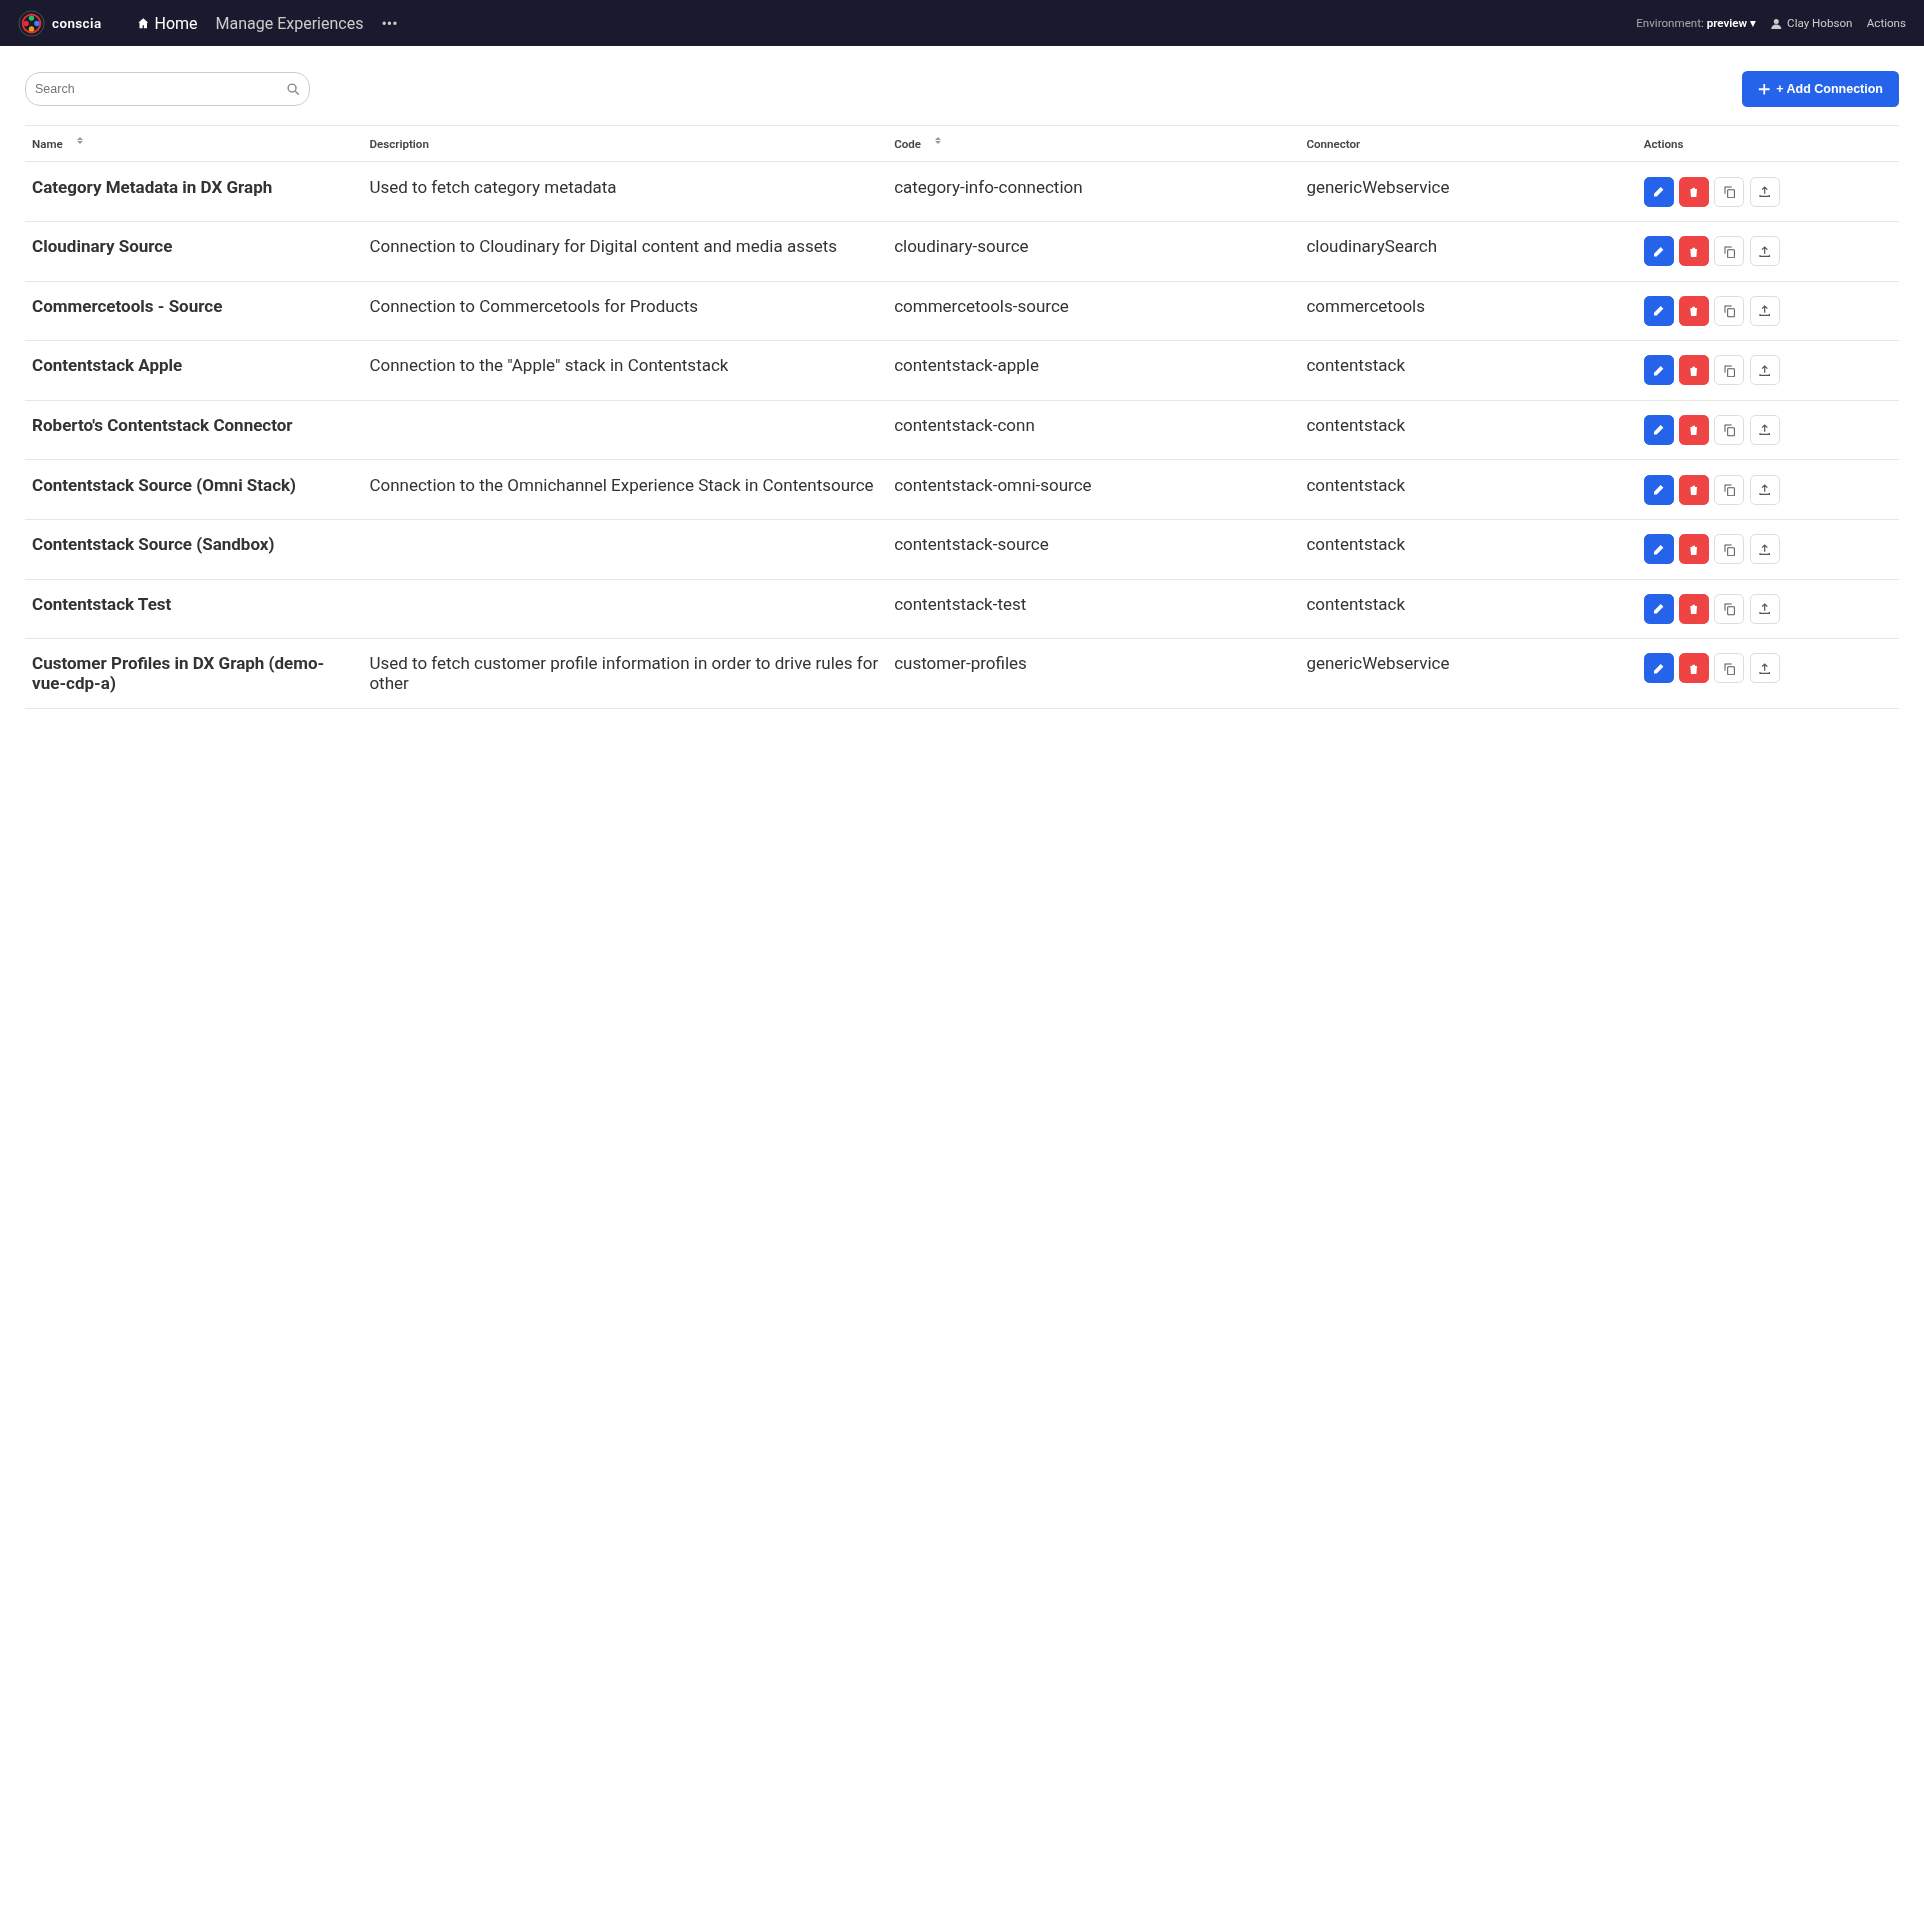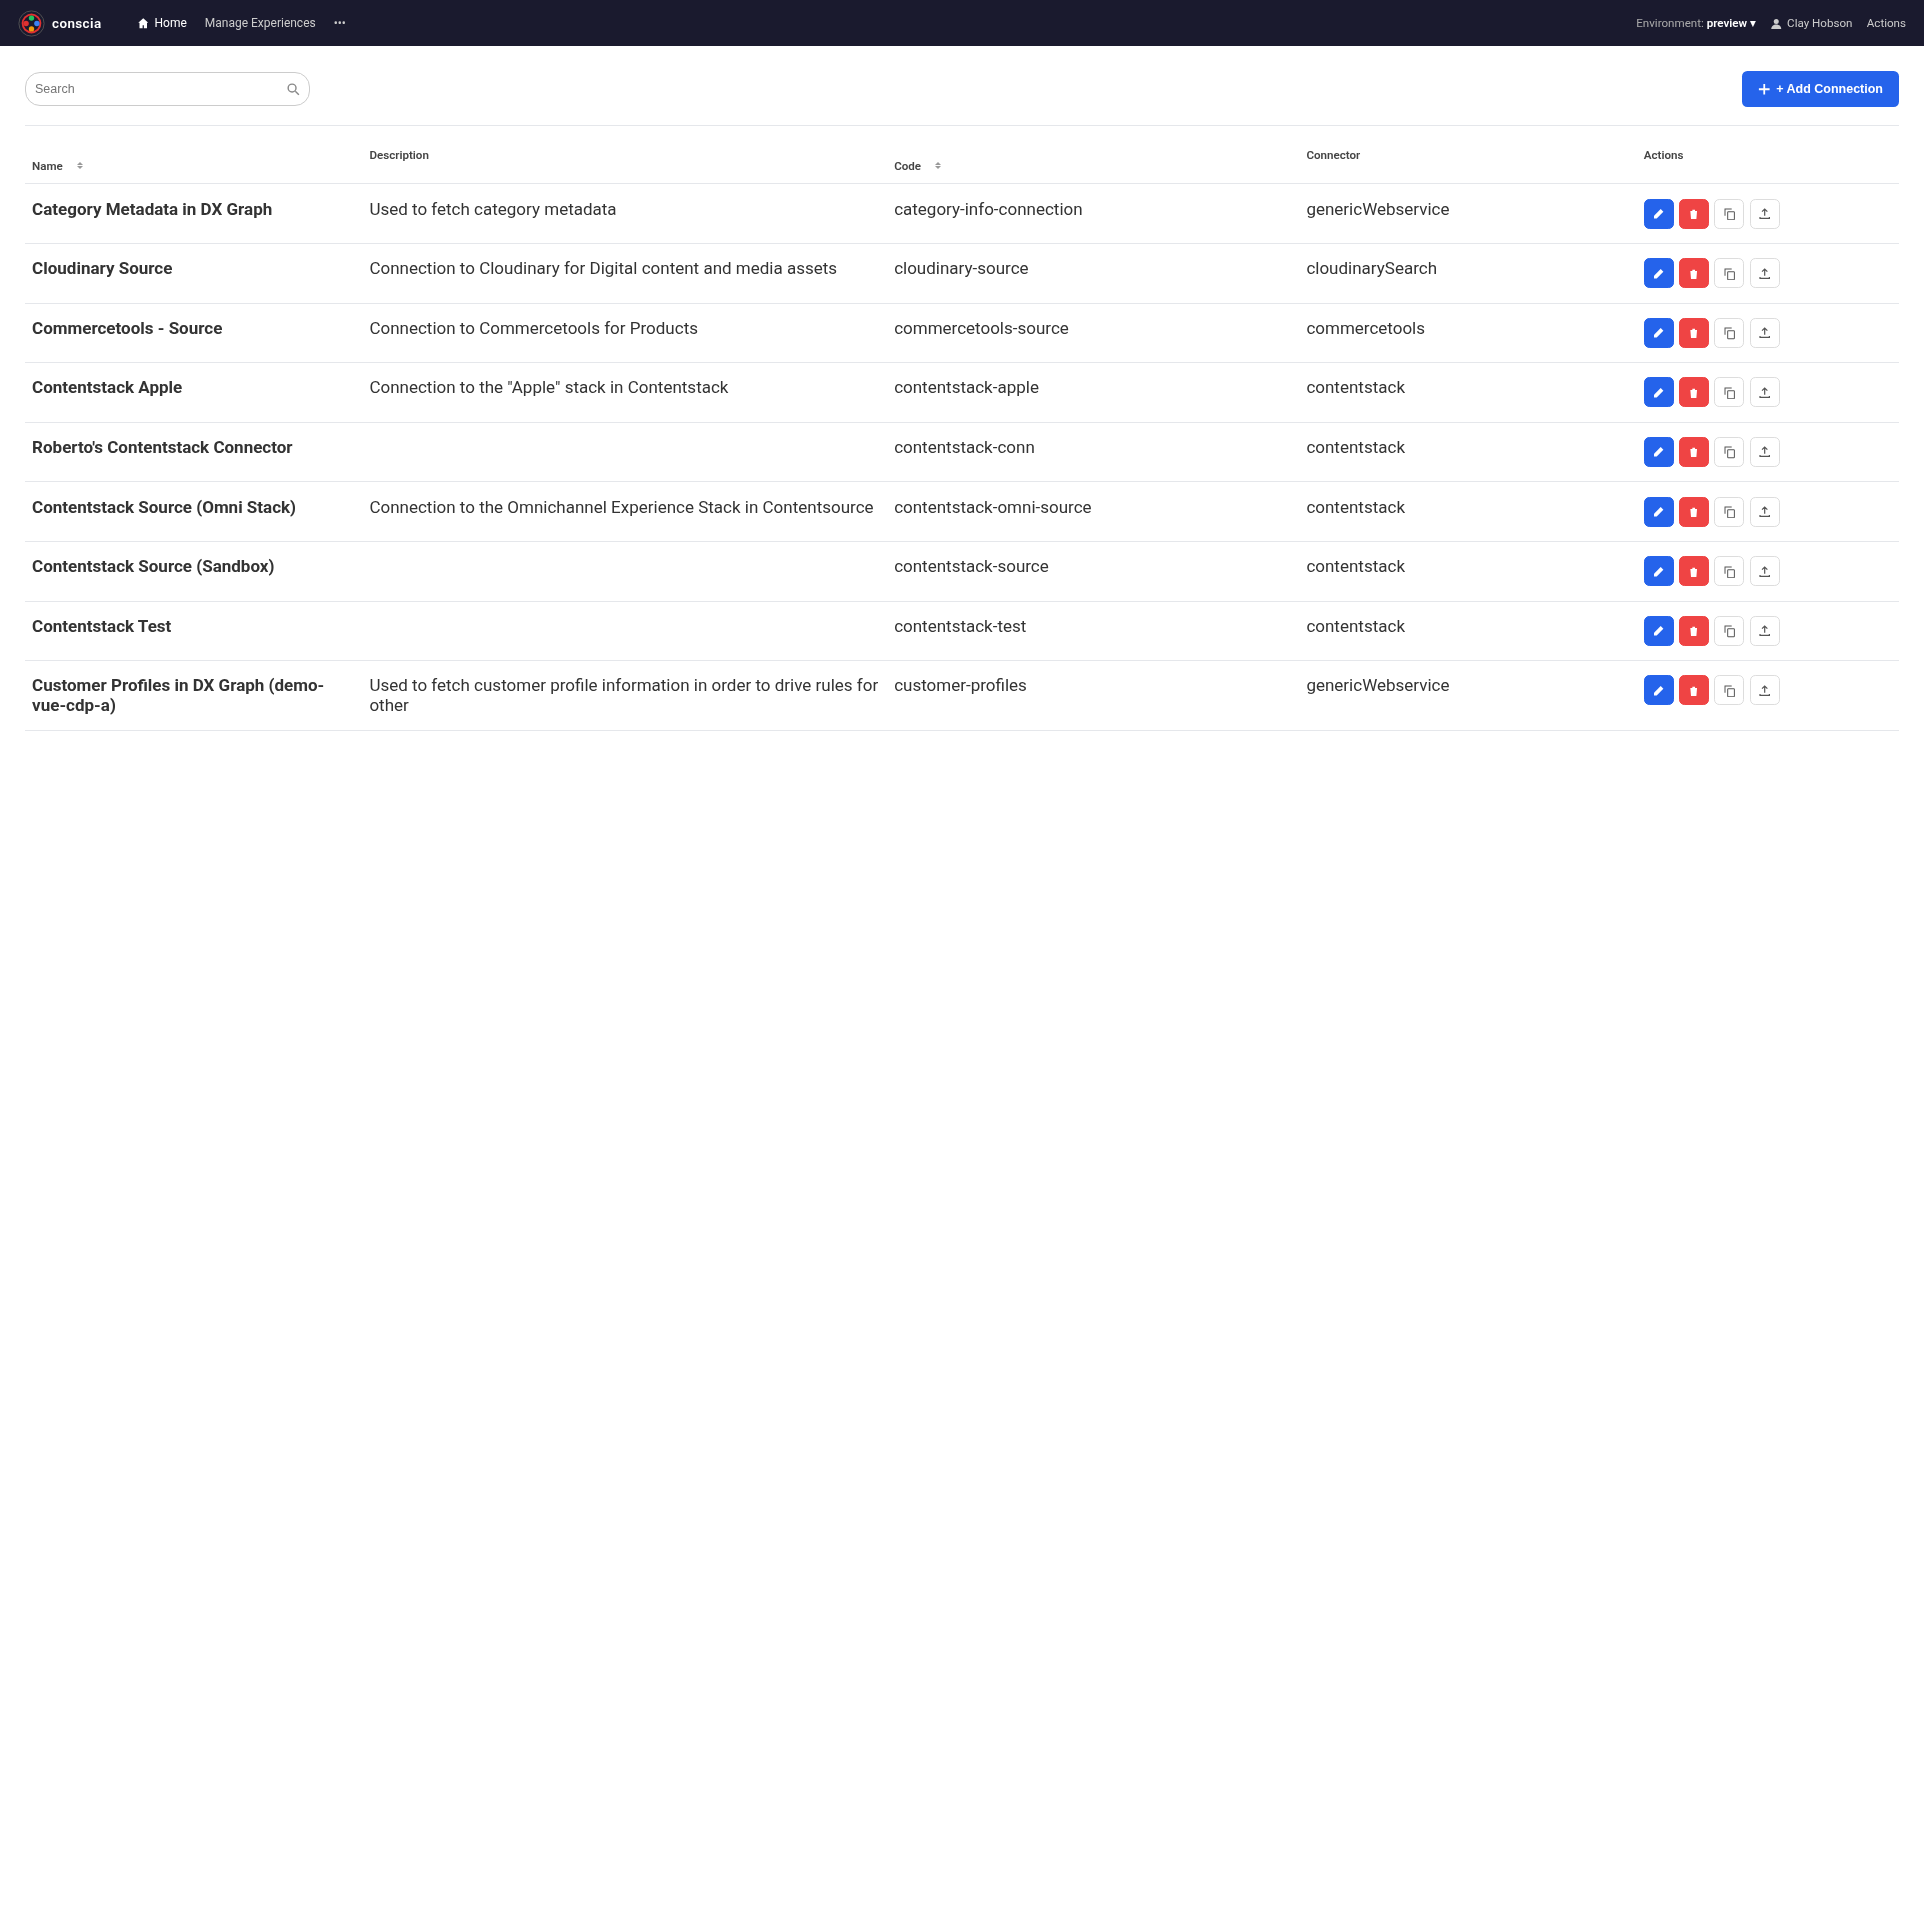"Home" .navbar-link { font-size: 12px -> 16px }
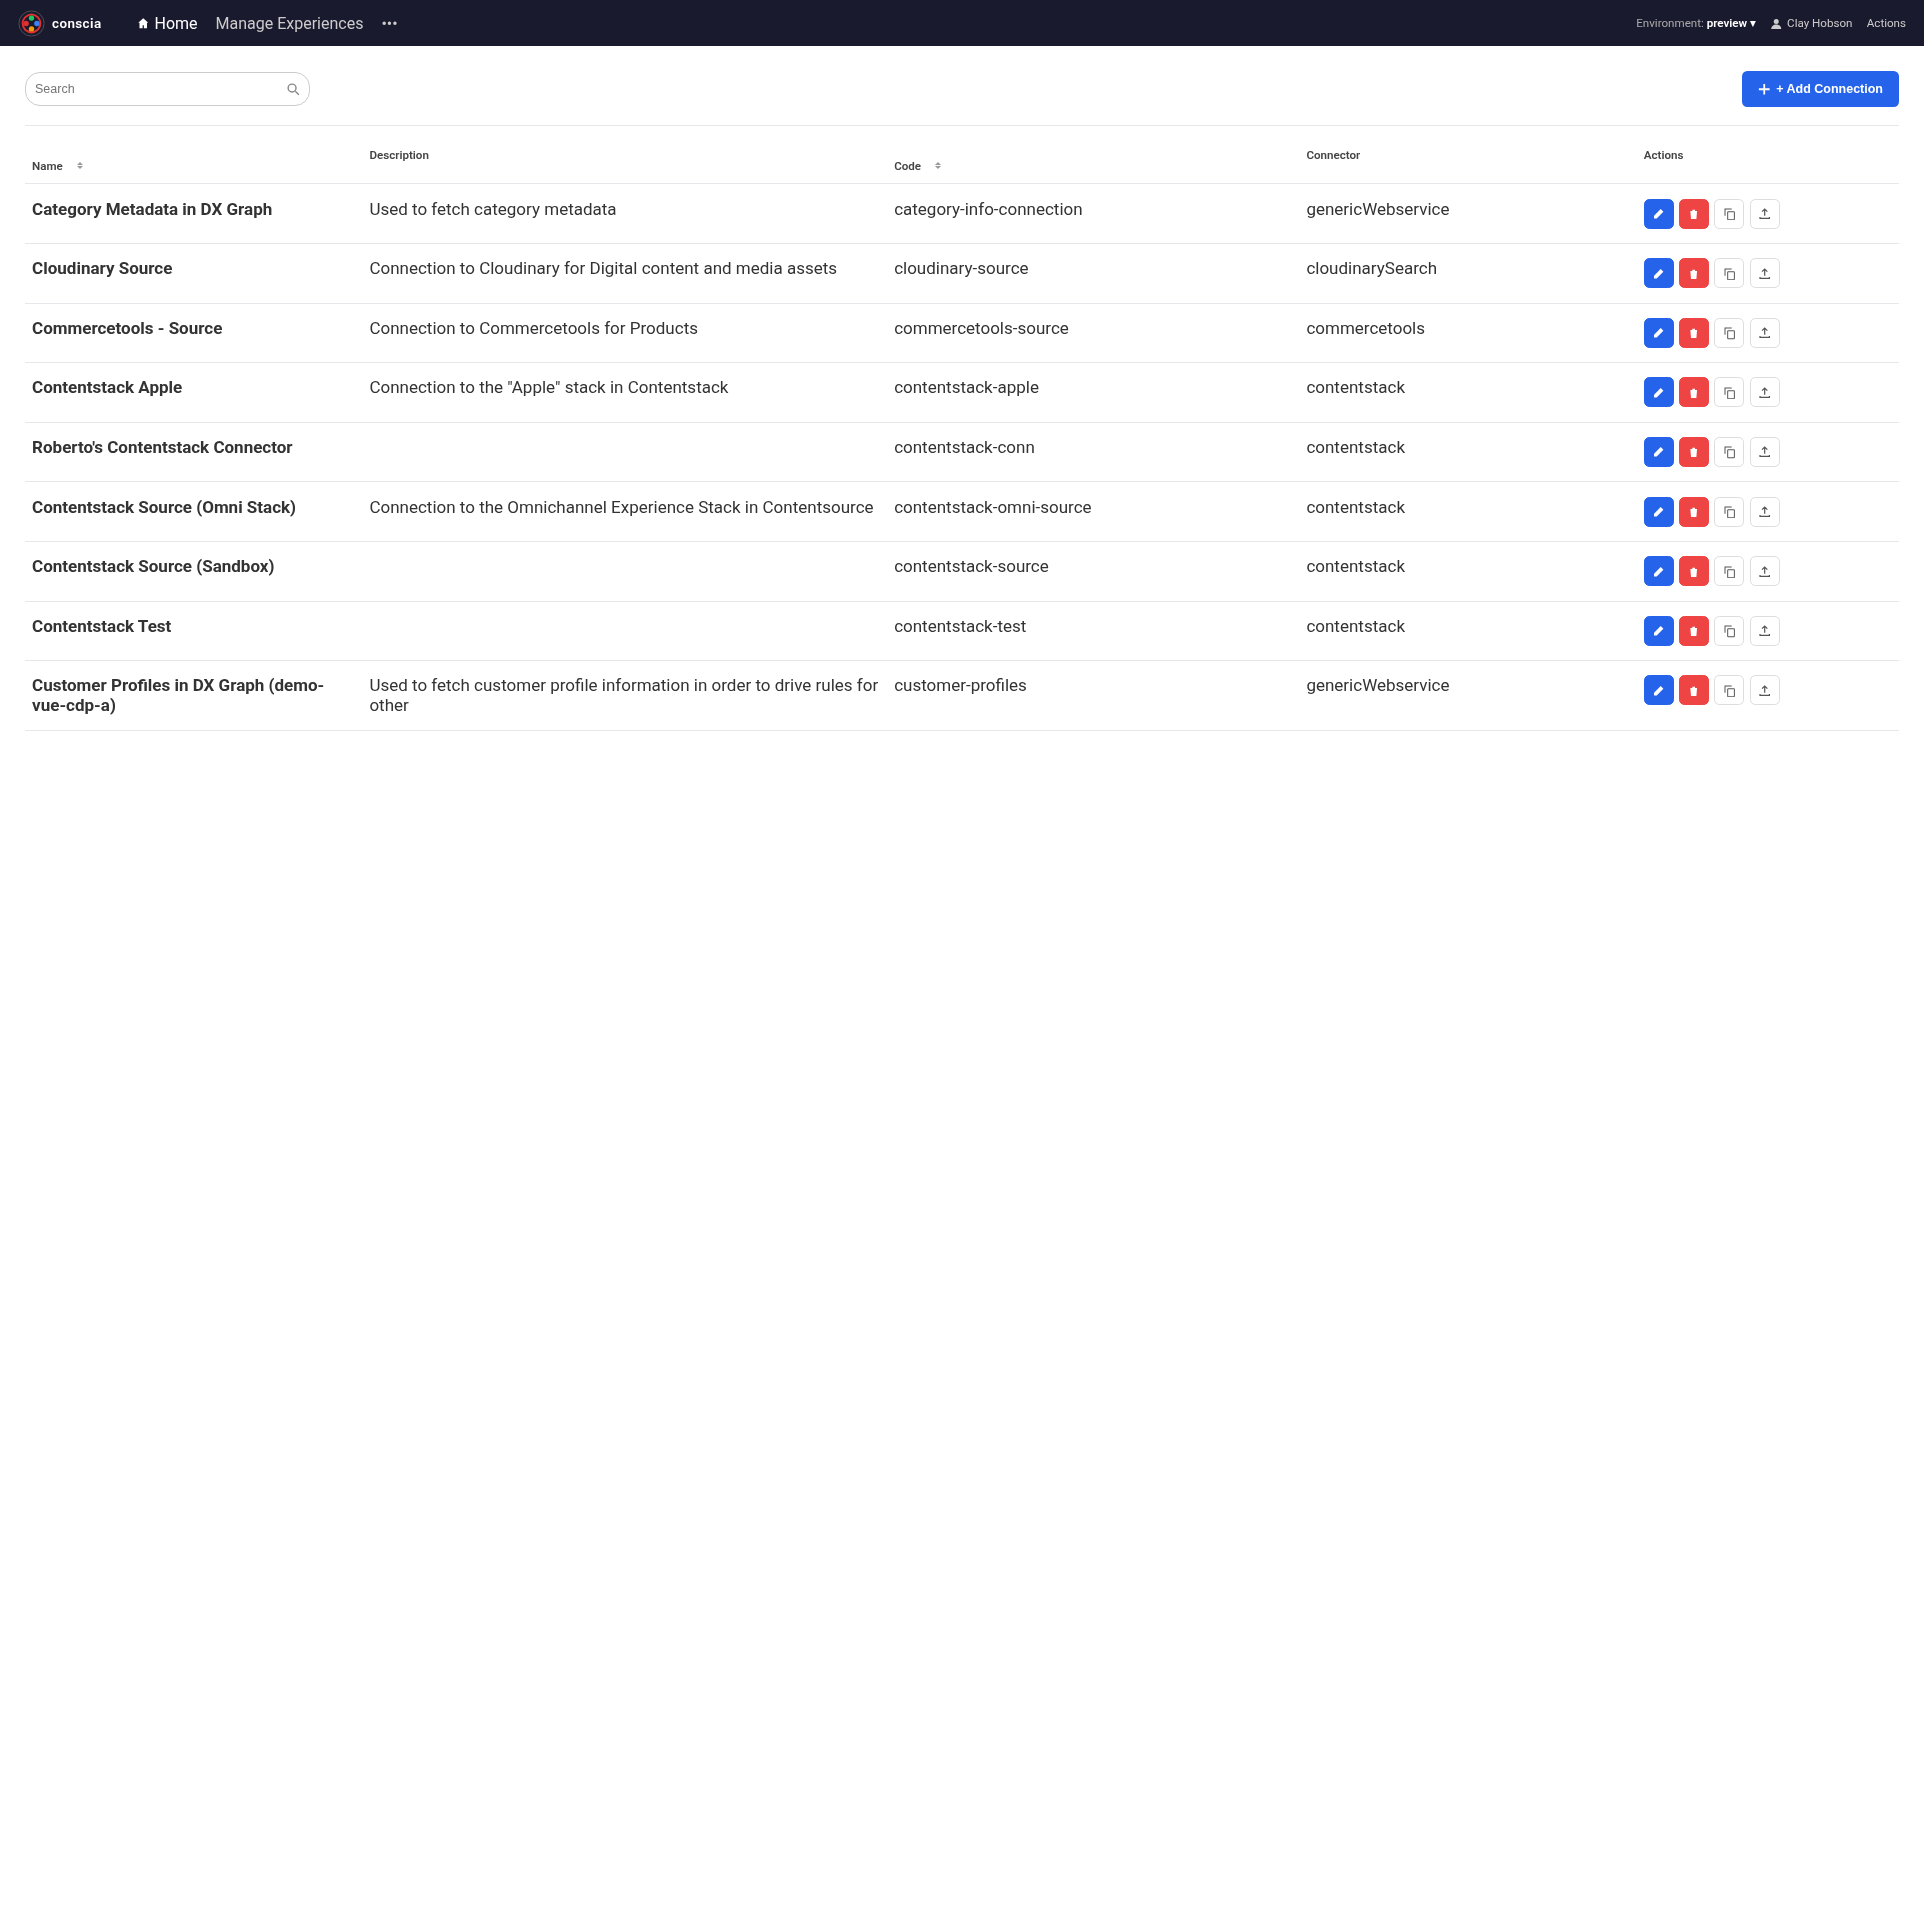"Name" .th-sortable { align-items: center -> flex-start; margin-top: 22px -> none }
